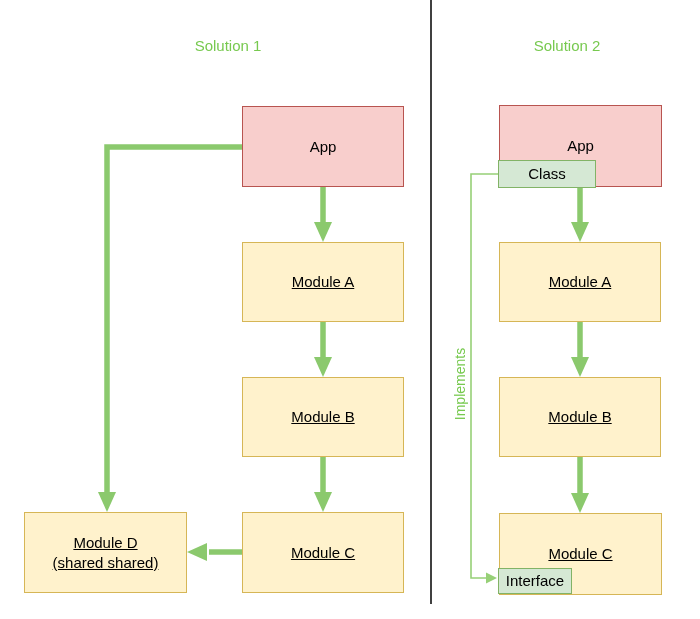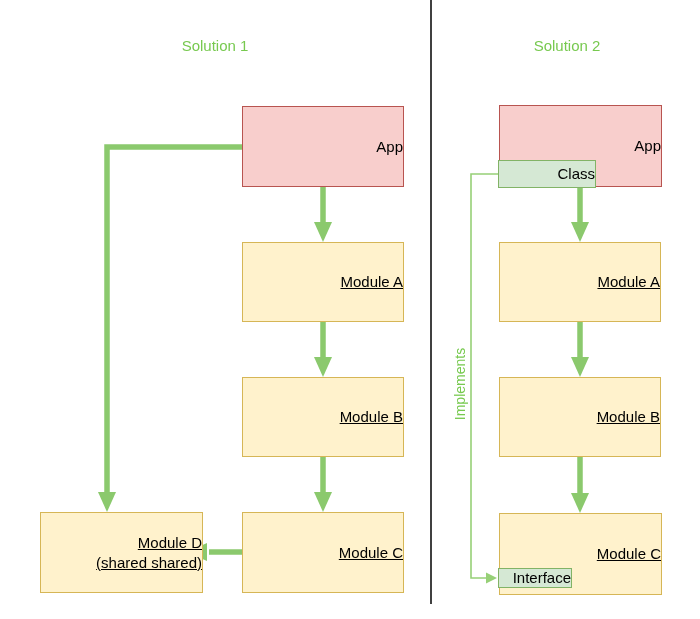"Solution 1" div.title { left: 115px -> 128px }
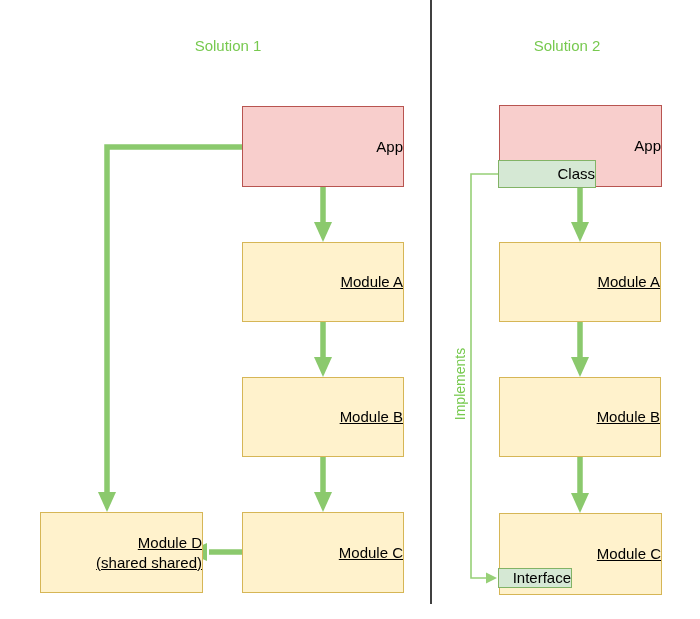"App" .node { align-items: flex-end -> center }
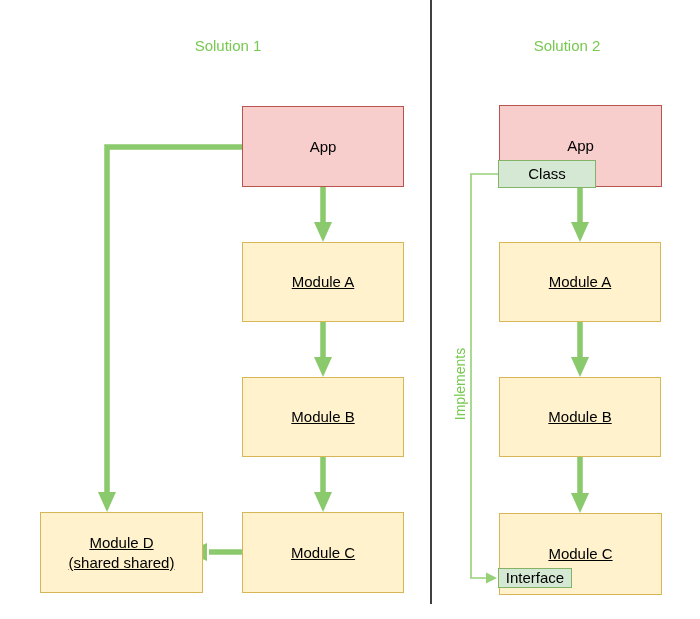"Module D" div.node { left: 40px -> 24px }
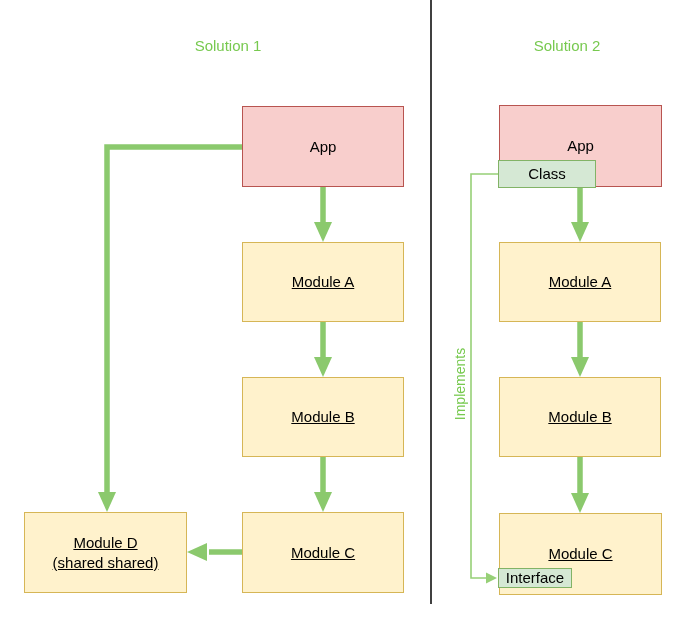"Interface" div.node { height: 20px -> 26px }
